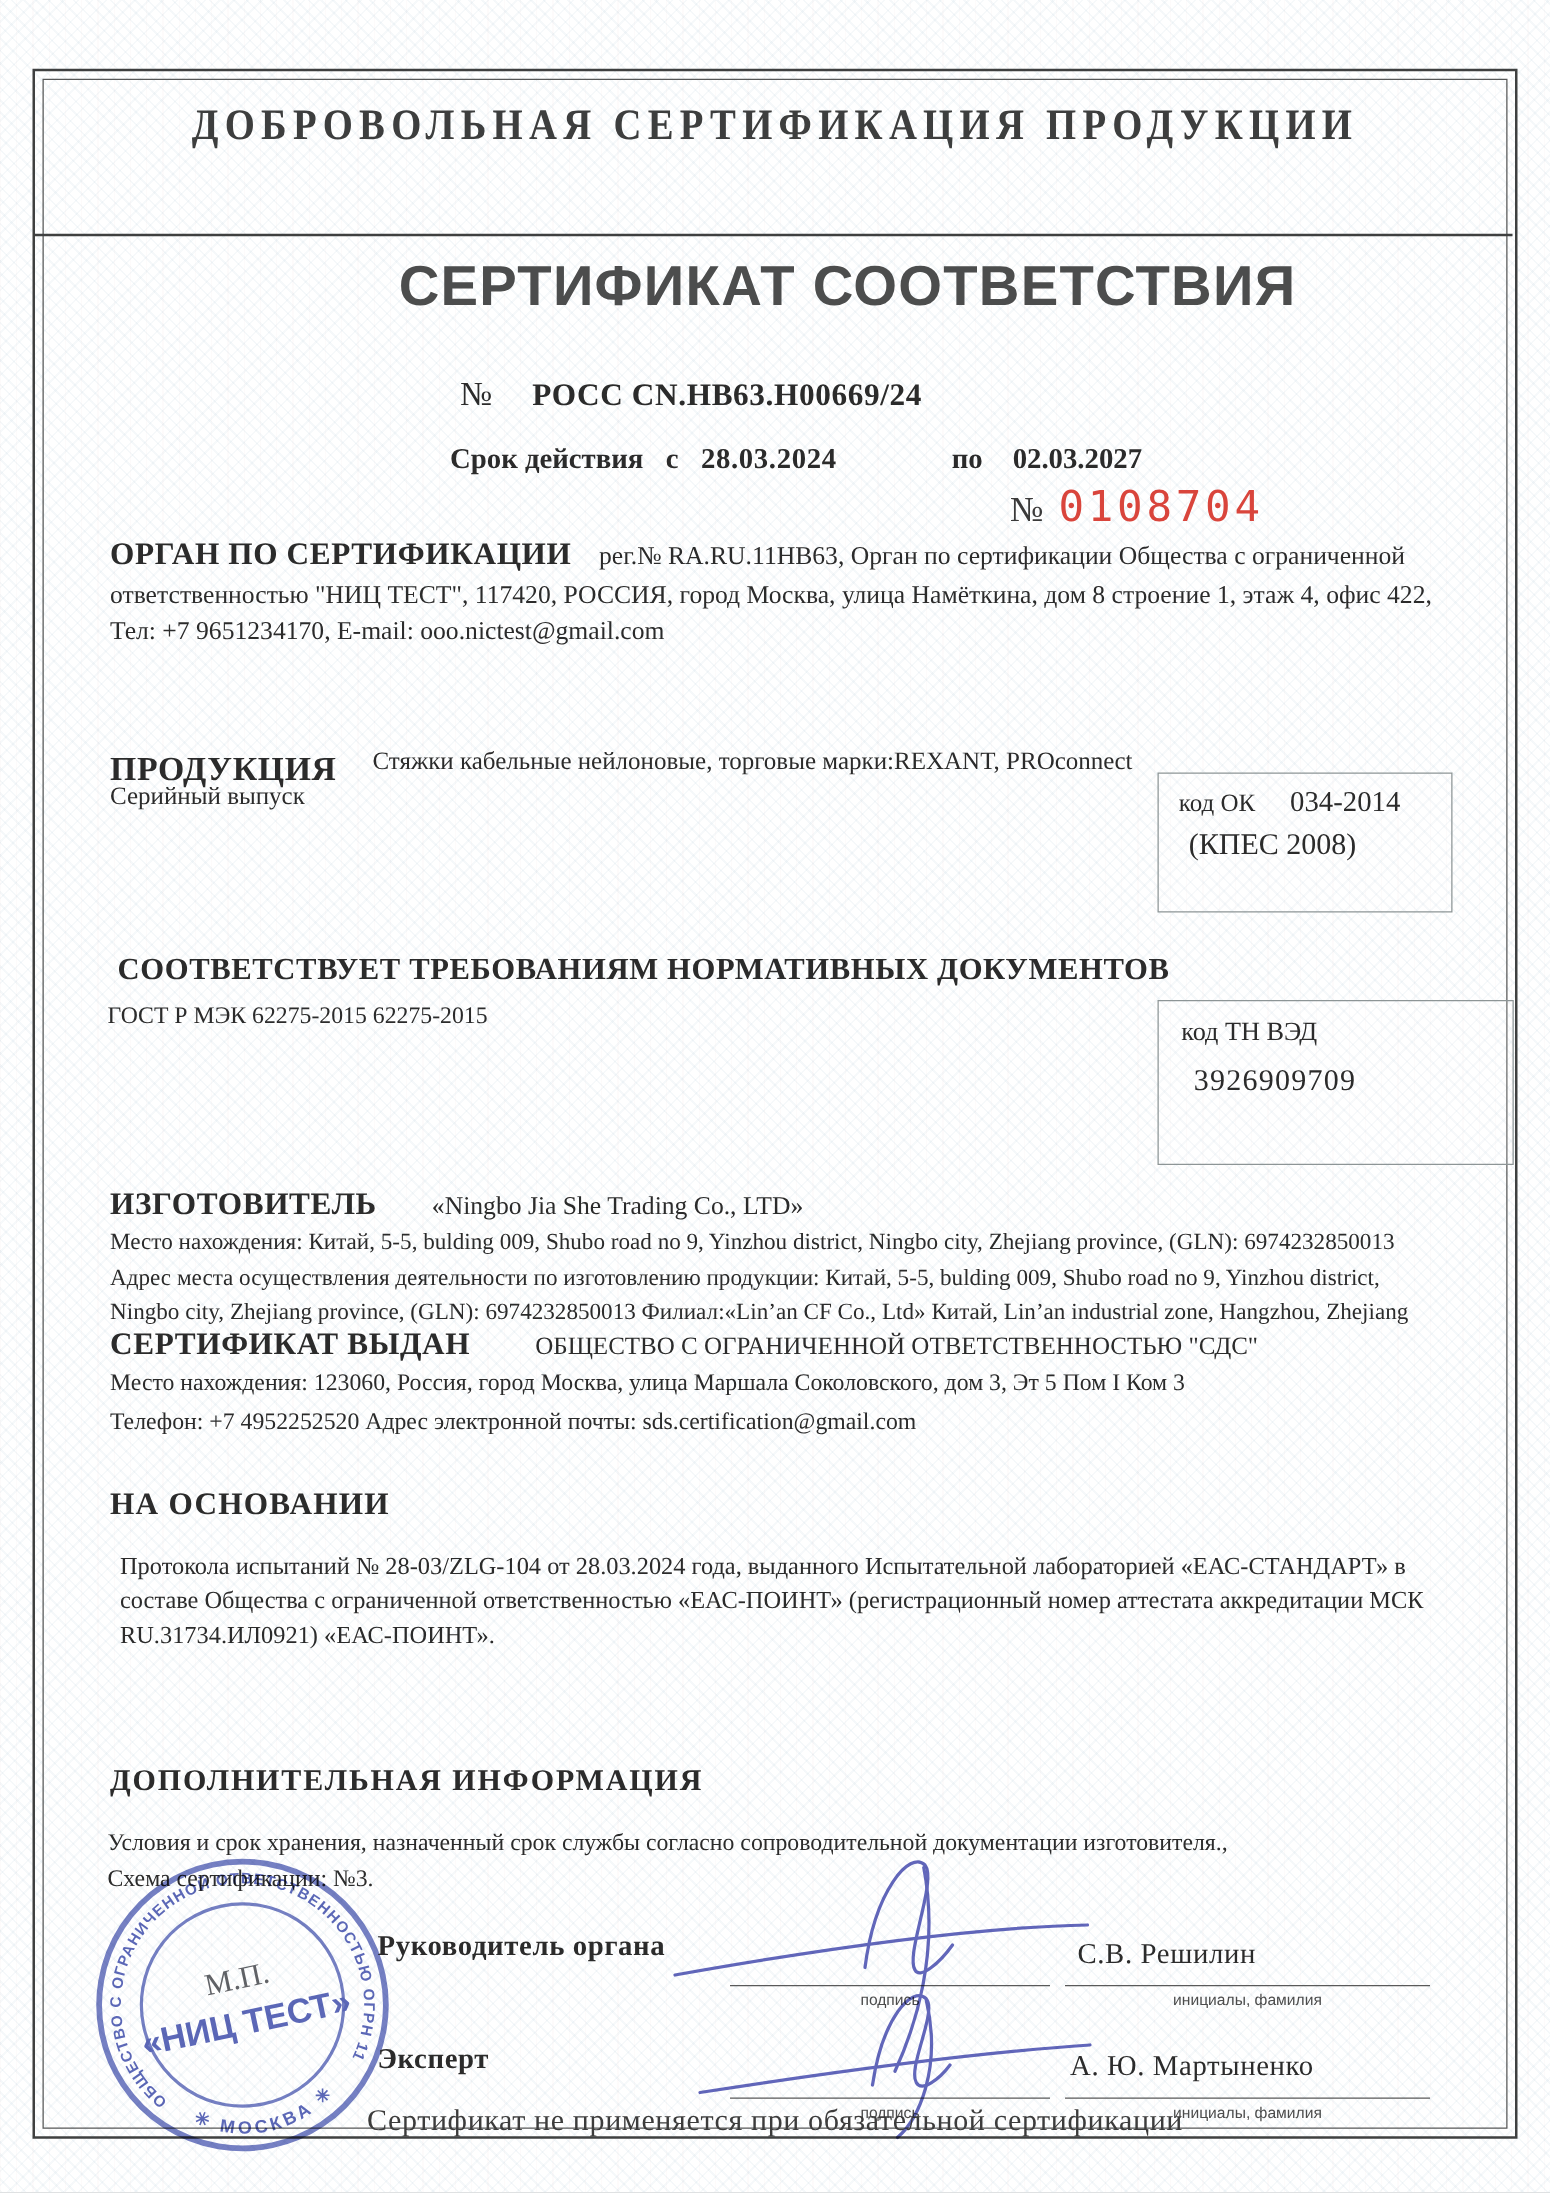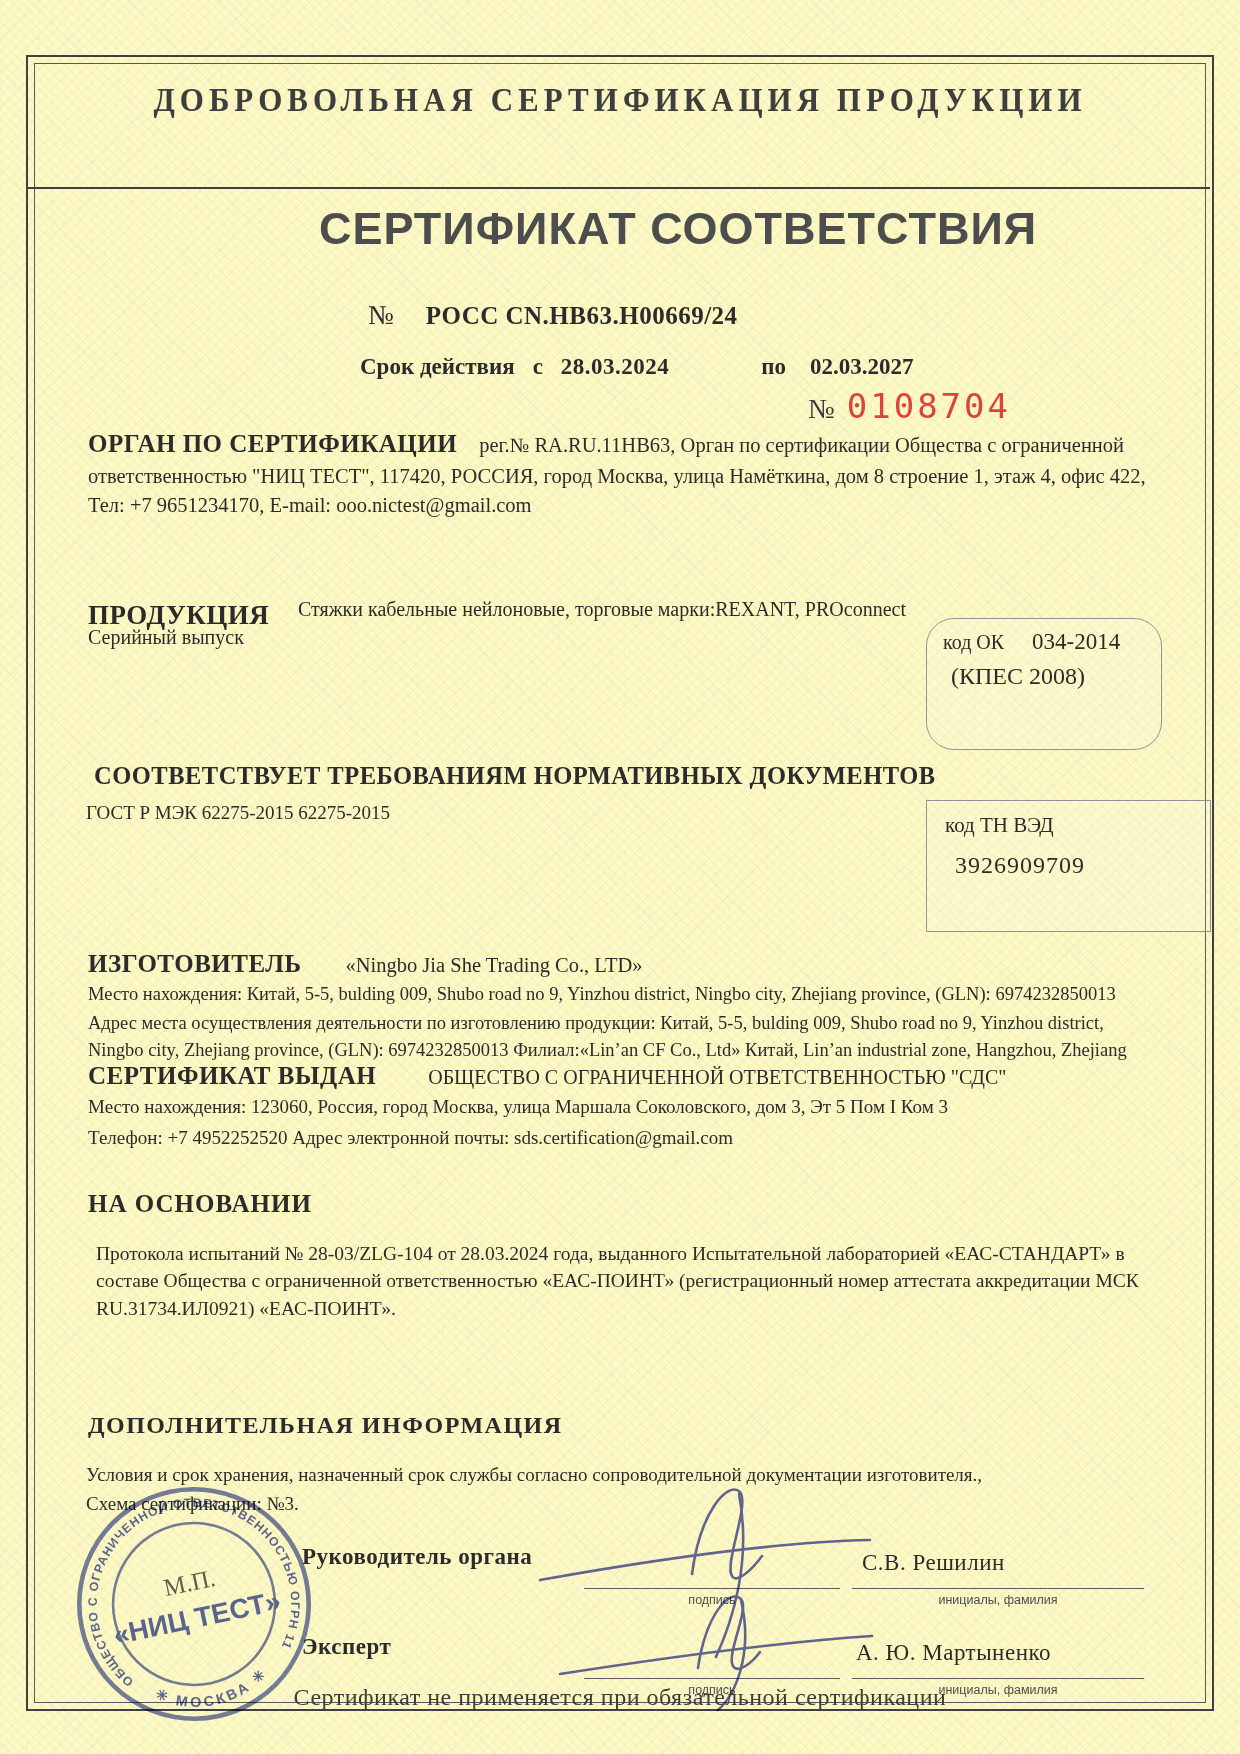"ДОБРОВОЛЬНАЯ СЕРТИФИКАЦИЯ ПРОДУКЦИИ" .page { background: #fef9c3 -> #ffffff }
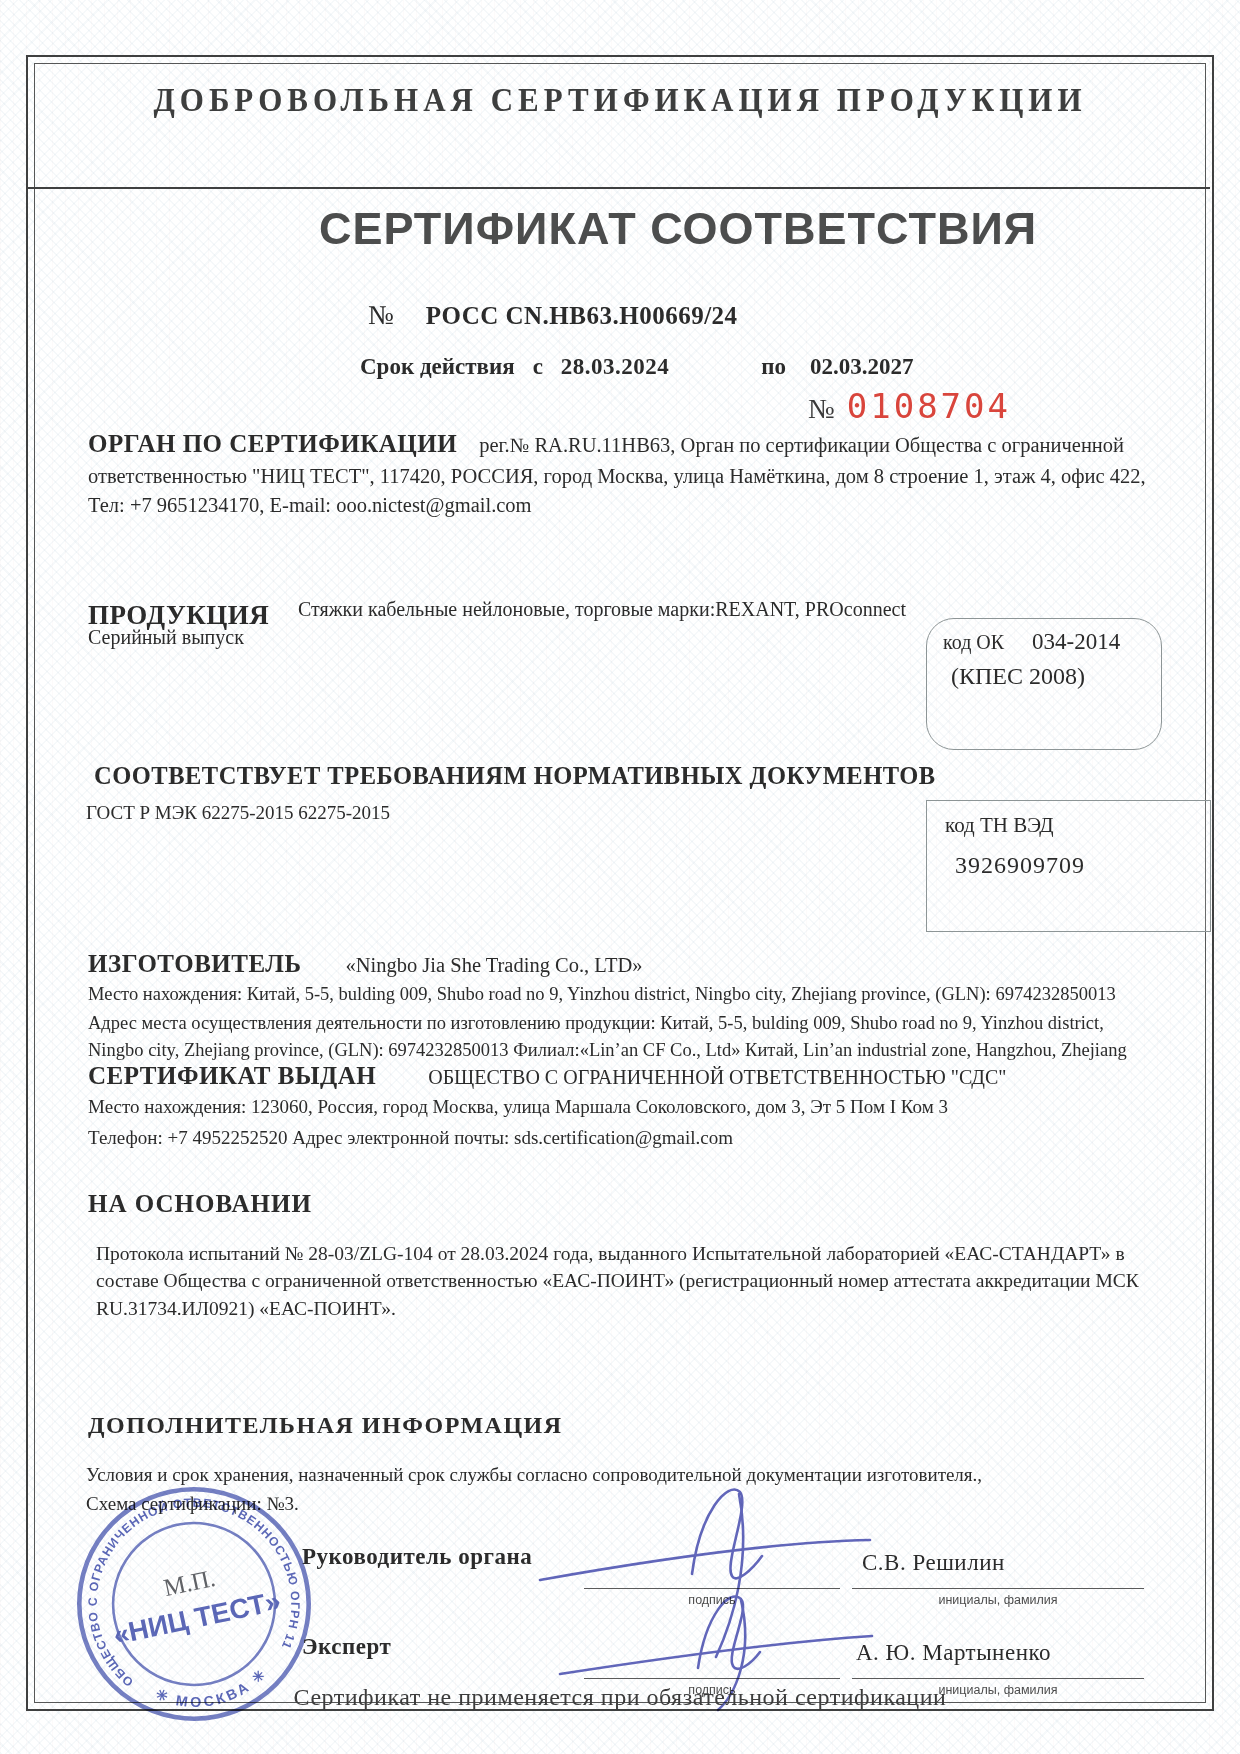"код ОК 034-2014" .ok-box { border-radius: 28px -> none; height: 132px -> 112px }
